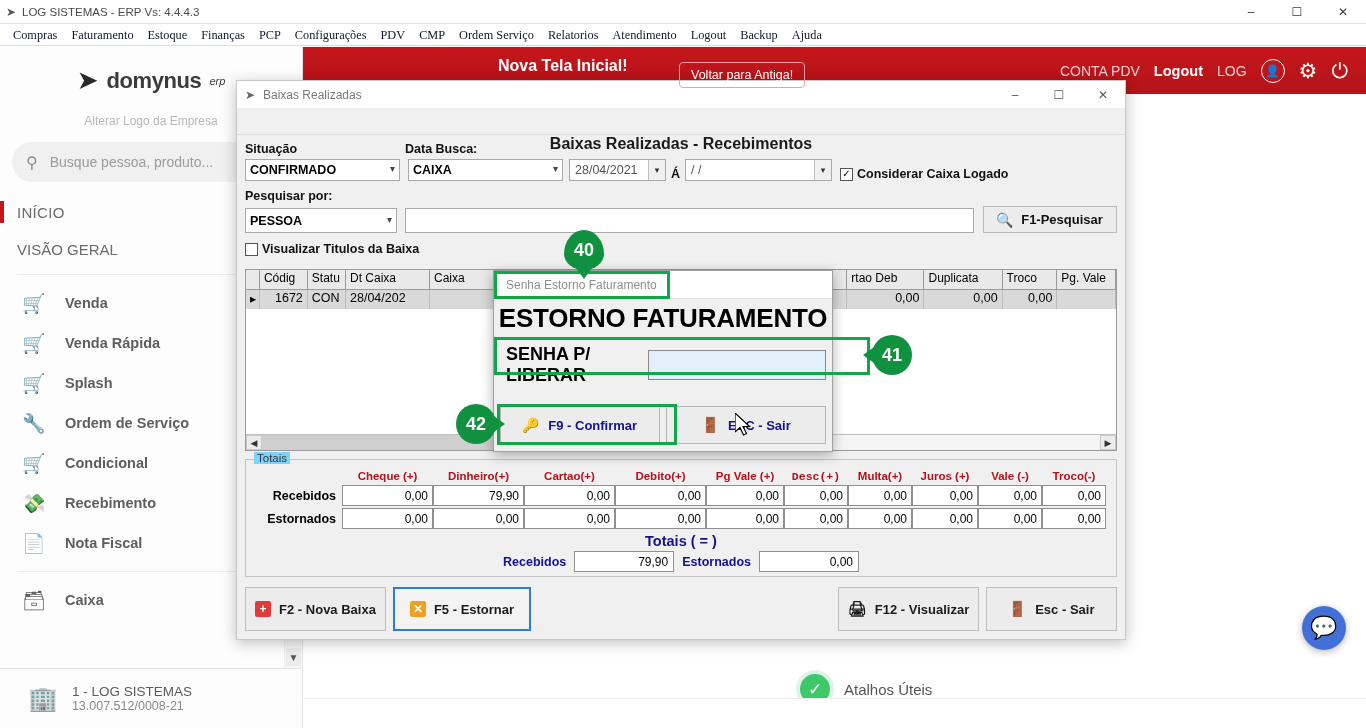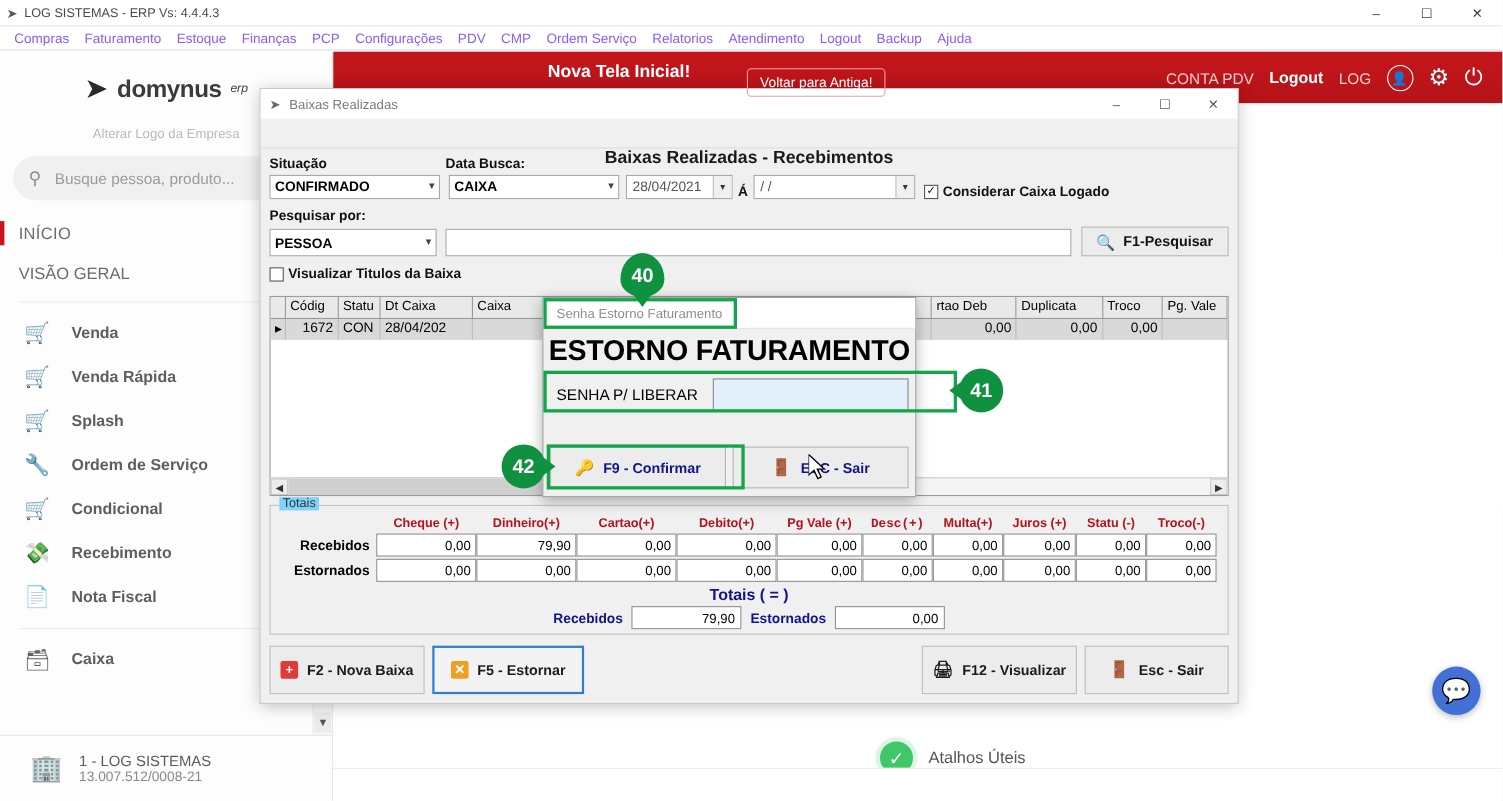"Compras" #menubar span { color: #8b5cf6 -> #0f172a; font-family: none -> Liberation Serif, serif }
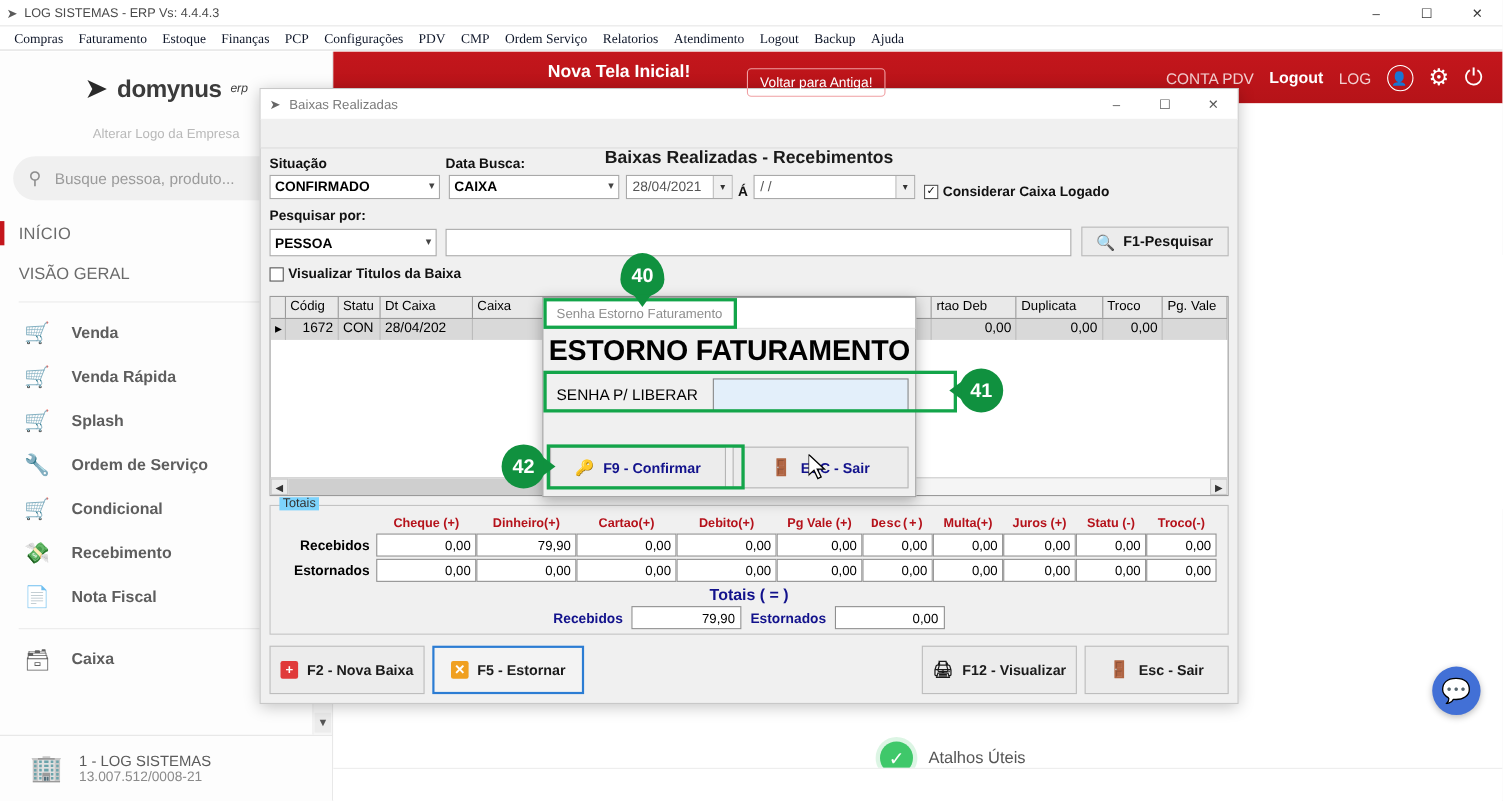"SENHA P/ LIBERAR" #pwd .prow .pl { font-size: 14px -> 18px; font-weight: normal -> bold }
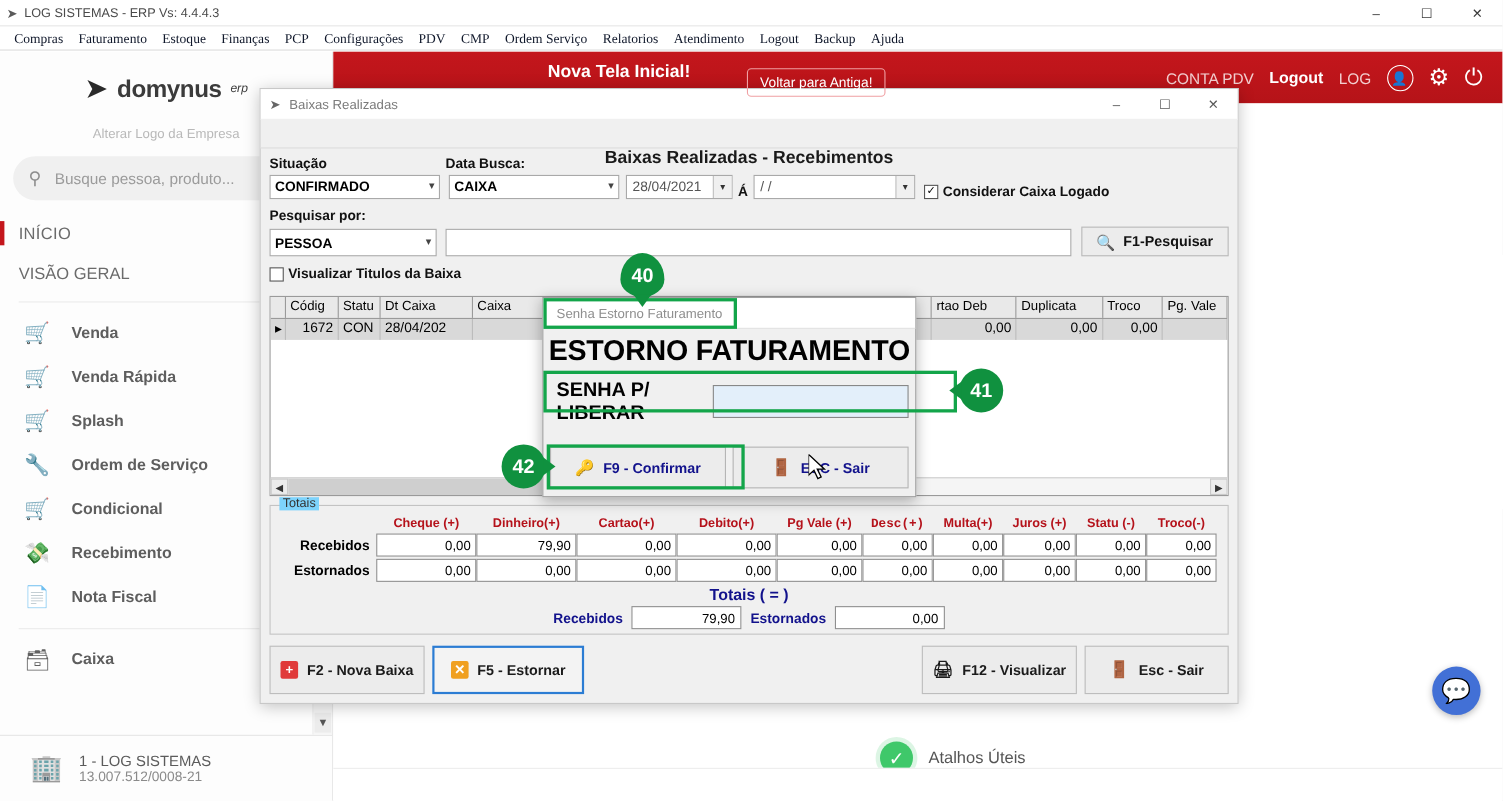"Statu (-)" div { text: Statu -> Vale }
